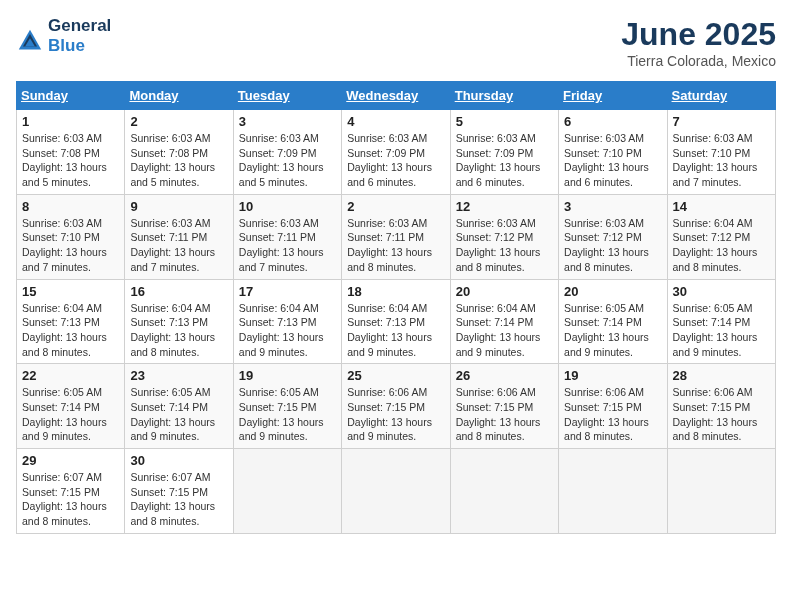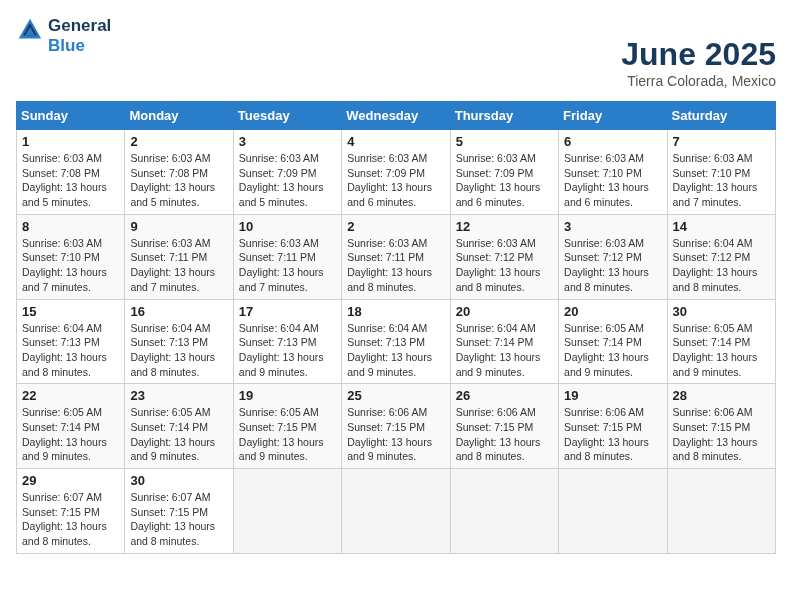"General" .logo { align-items: flex-start -> flex-end }
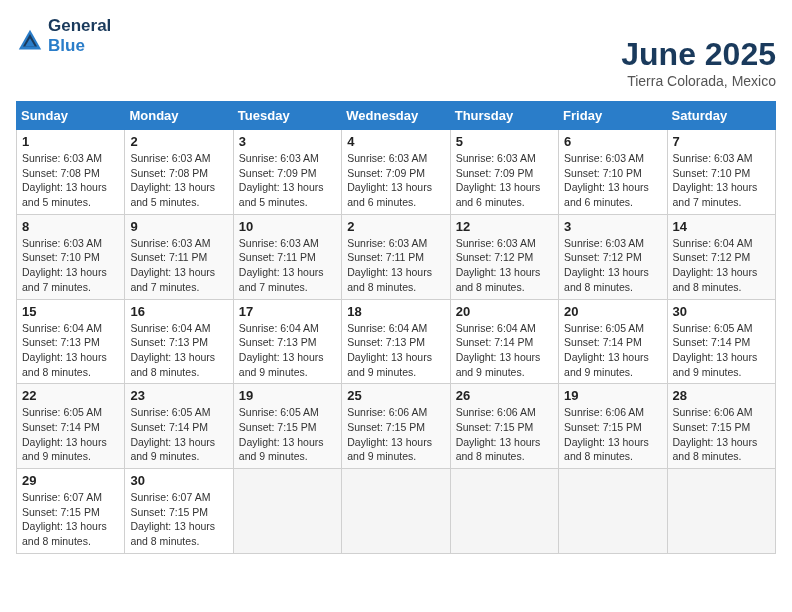"June 2025" .title-area { margin-top: 20px -> none }
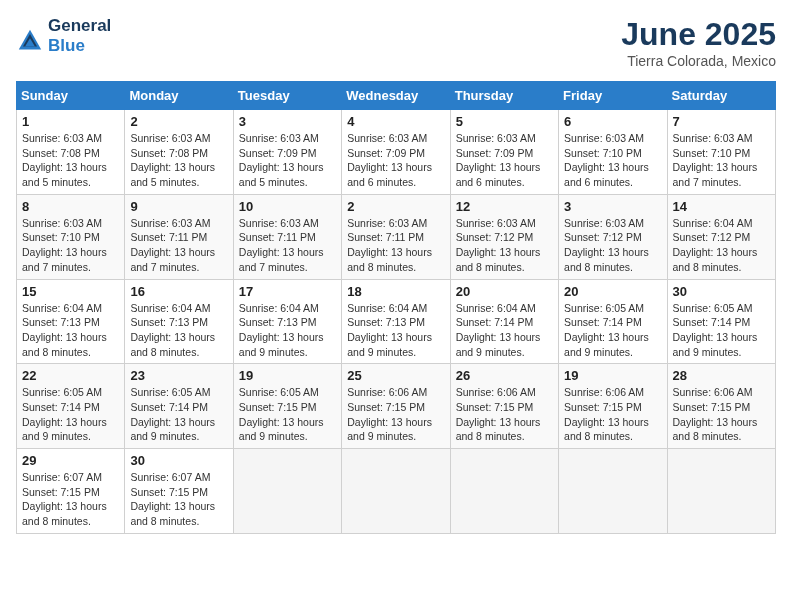"Sunday" .calendar-table th { text-decoration: none -> underline }
